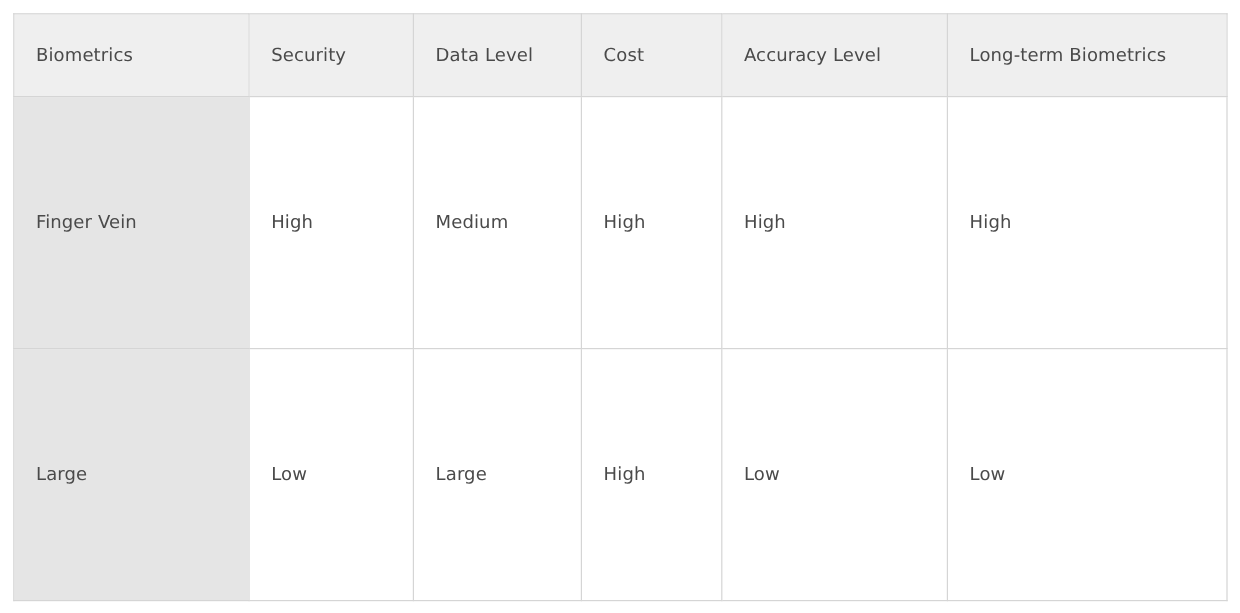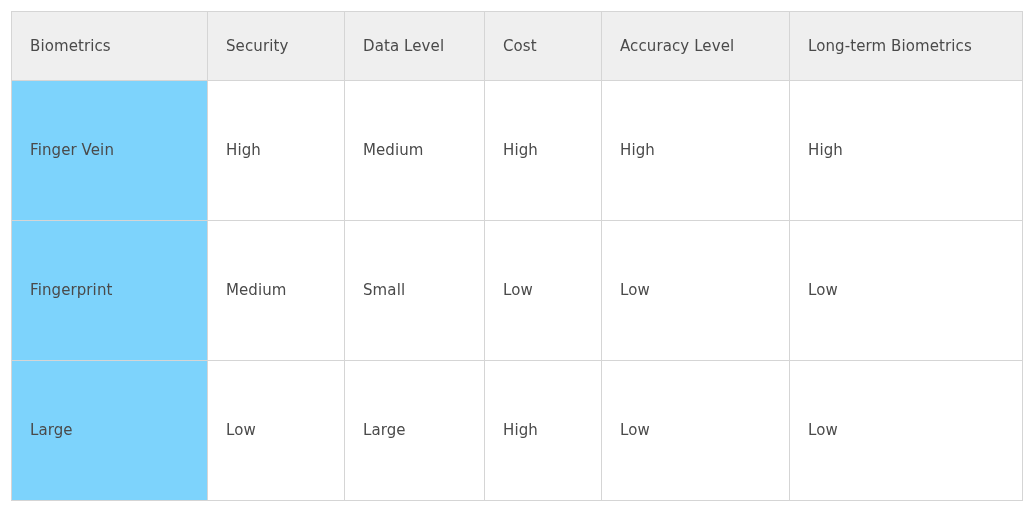"Finger Vein" #biometrics-table tbody th.row-header { background: #7dd3fc -> #e5e5e5 }
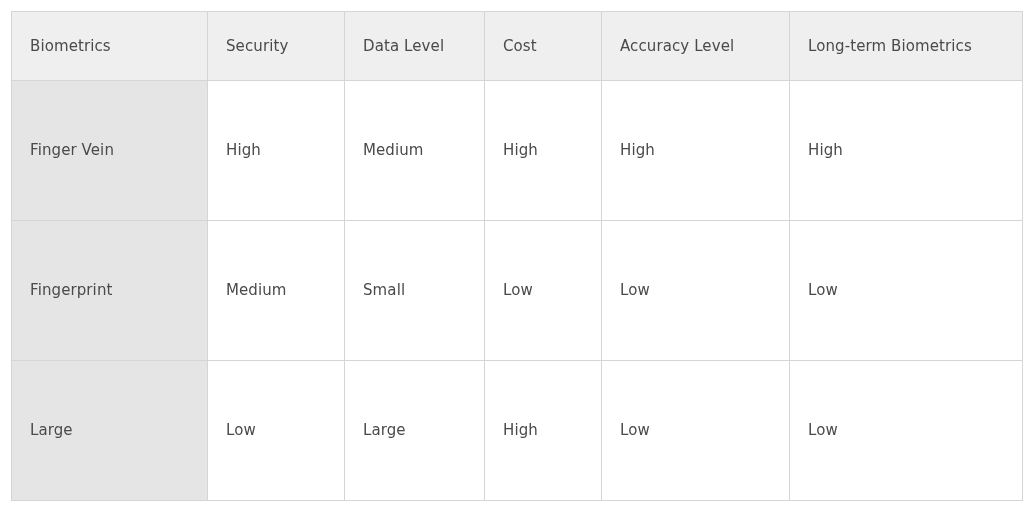"Fingerprint" tr { html: <tr> <th>Fingerprint</th> <td>Medium</td> <td>Small</td> <td>Low</td> <td>Low</td> <td>Low</td> </tr> -> none }
